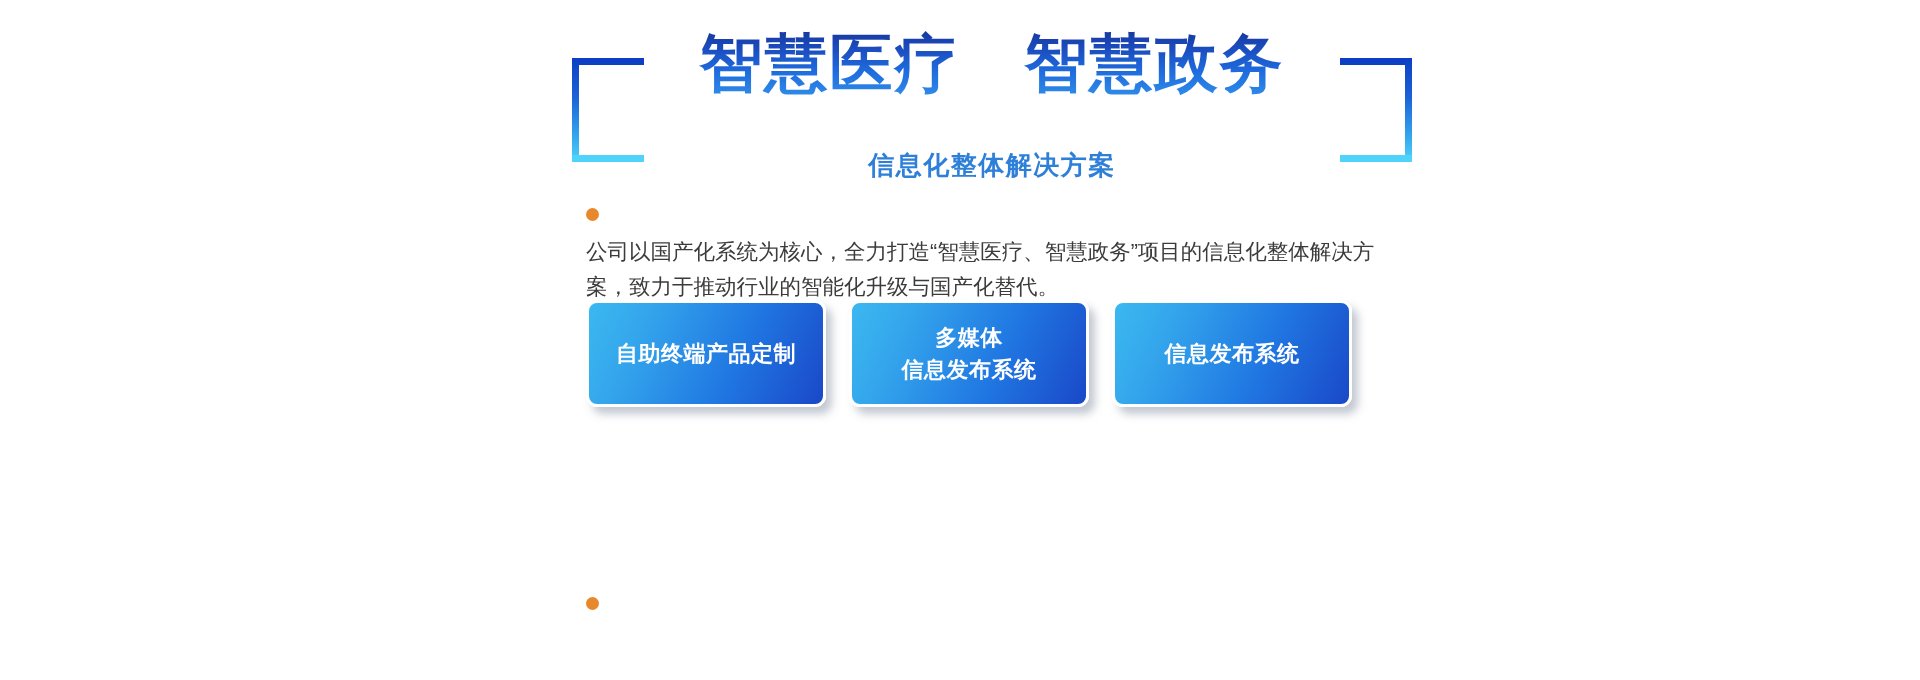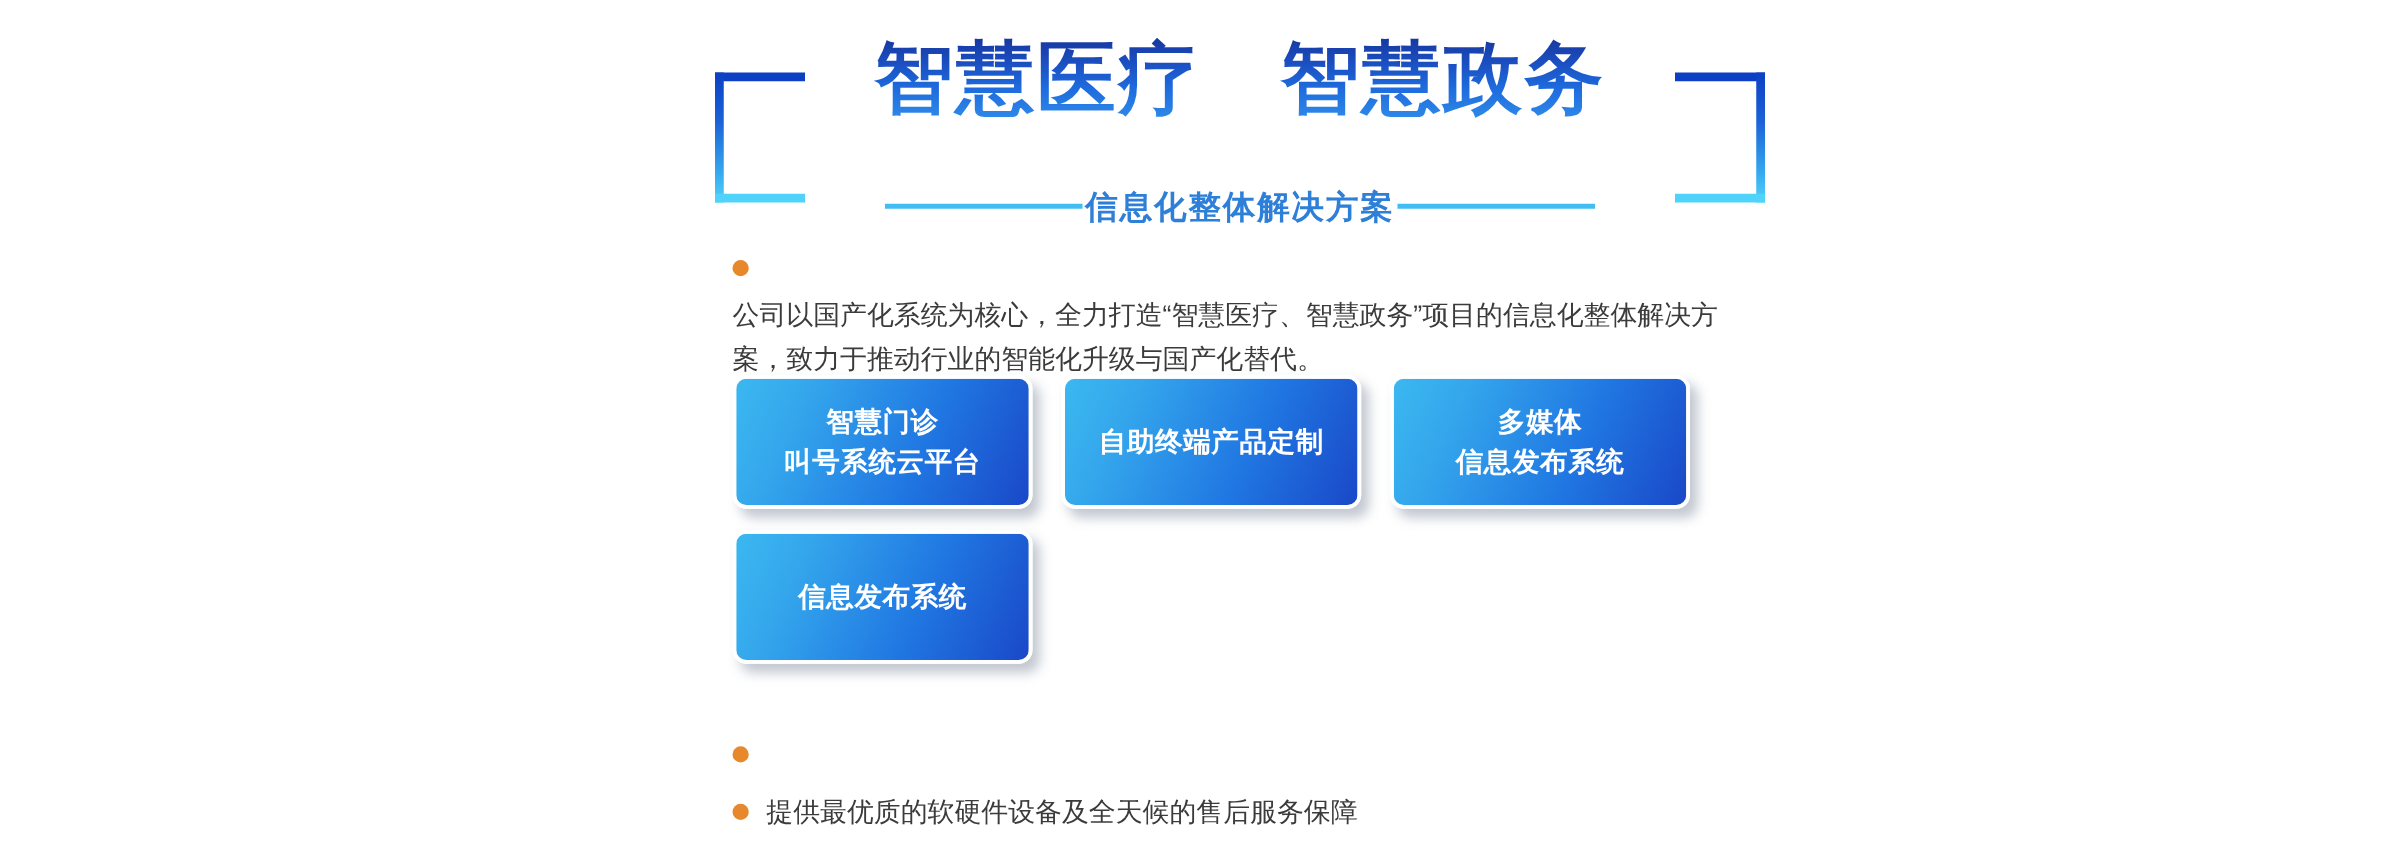"信息化整体解决方案" .subtitle-row { flex-direction: none -> column }
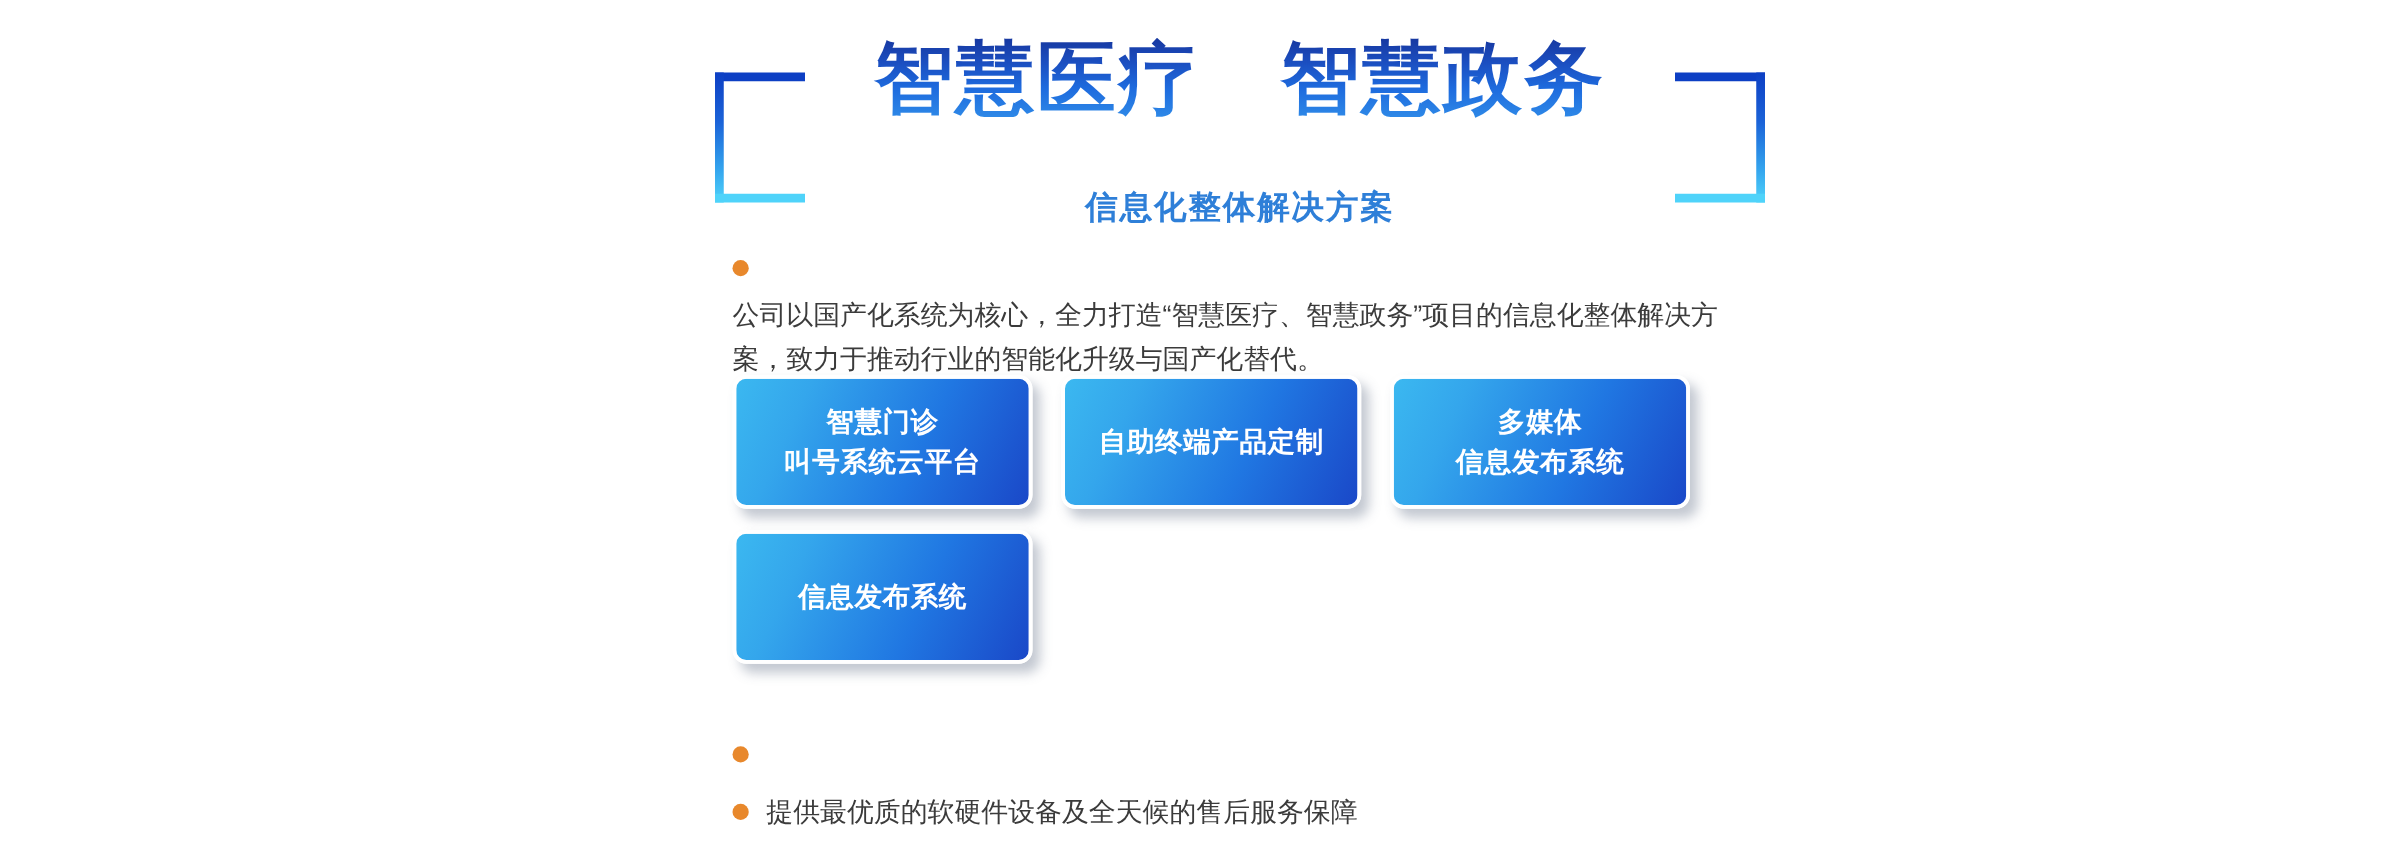"智慧门诊" div.card { html: <div> <span>智慧门诊 叫号系统云平台</span> </div> -> none }
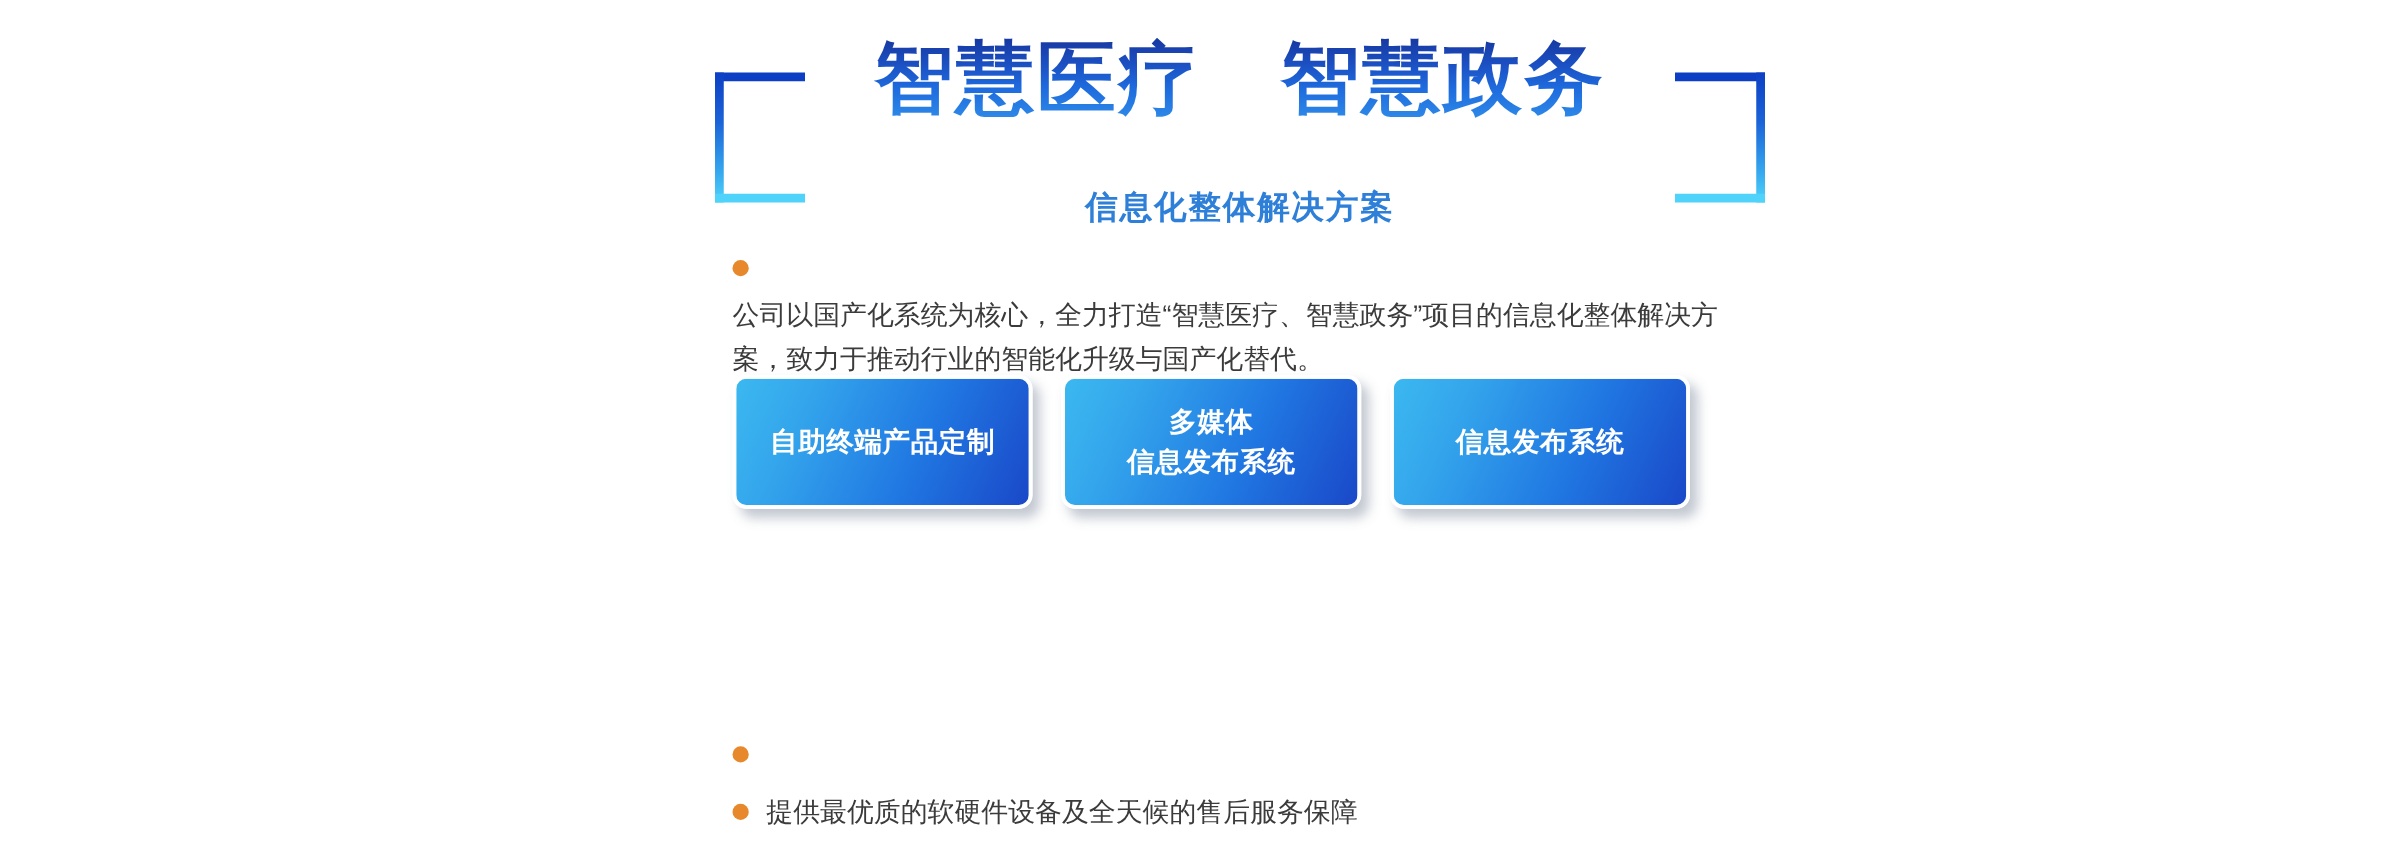"提供最优质的软硬件设备及全天候的售后服务保障" div.bullet-row { html: <div> <span></span> <span>提供最优质的软硬件设备及全天候的售后服务保障</span> </div> -> none }
